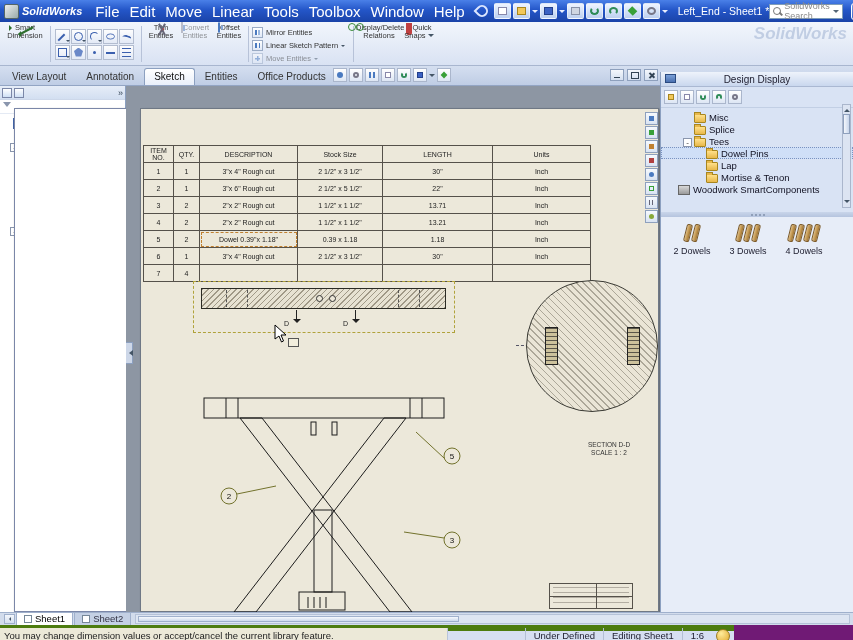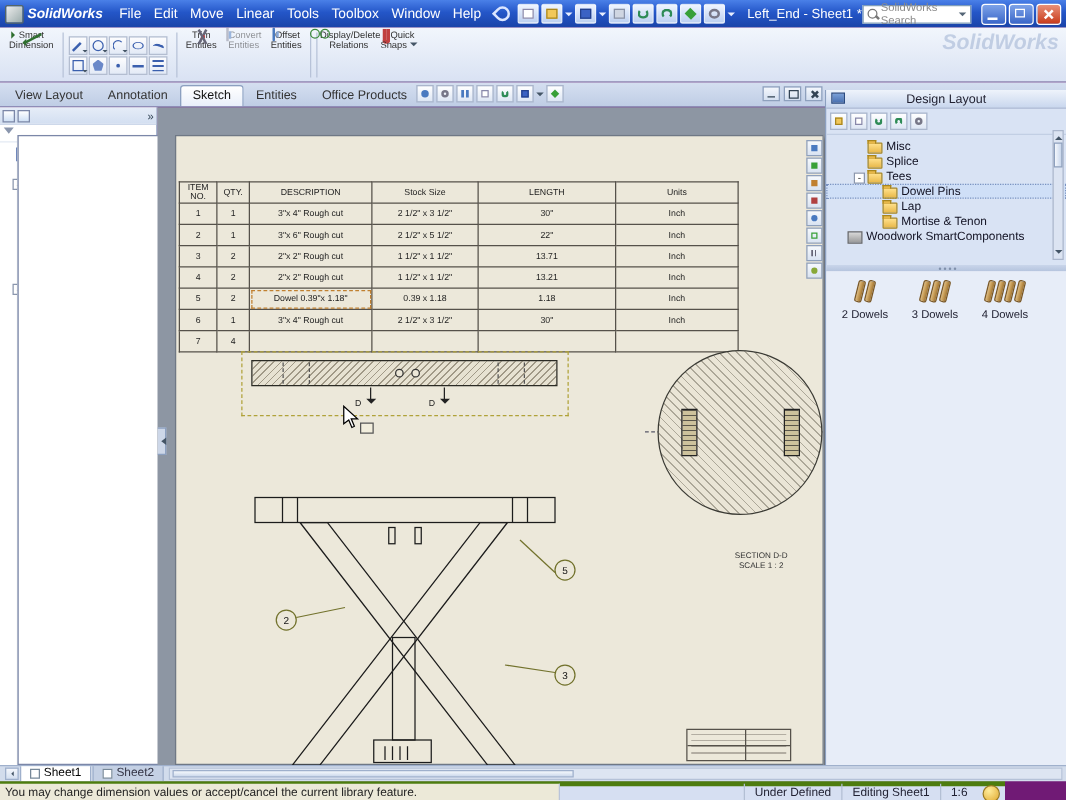"File" .menu { font-size: 11px -> 15px }
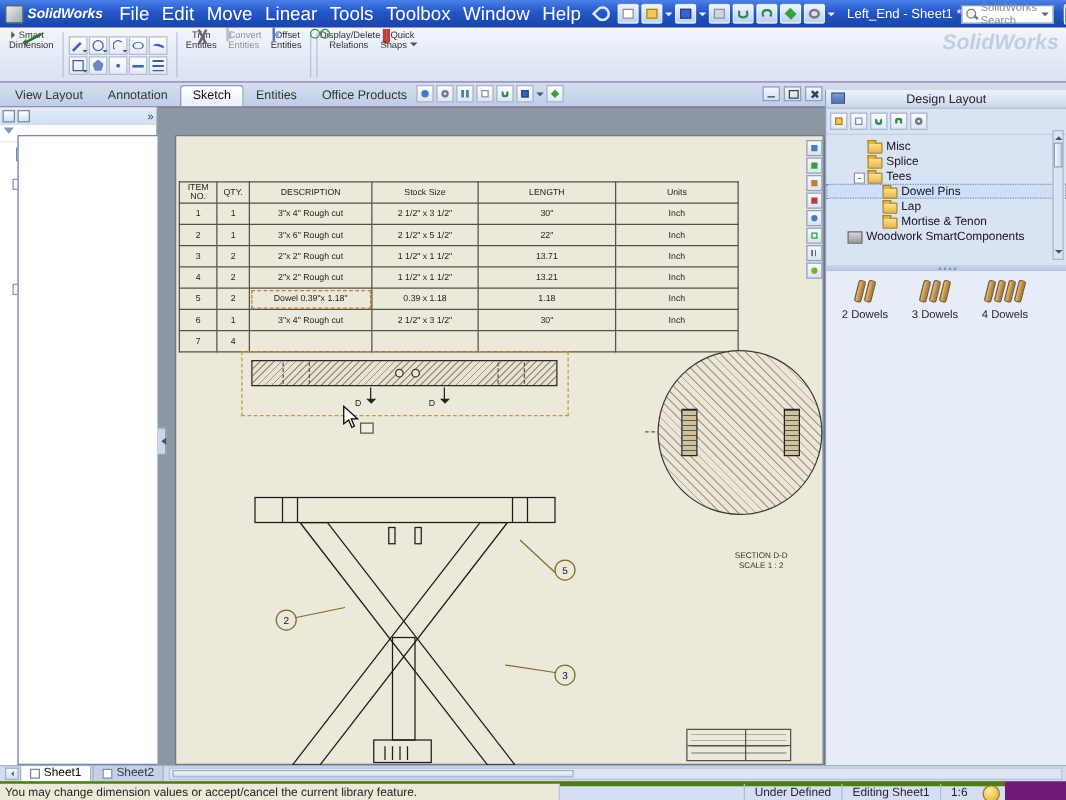"Mirror Entities" div.mlist { html: none -> <div> <div> <span> <span></span> </span> <span>Mirror Entities</span> </div> <div> <span> <span></span> </span> <span>Linear Sketch Pattern</span> <span></span> </div> <div> <span> <span></span> </span> <span>Move Entities</span> <span></span> </div> </div> }
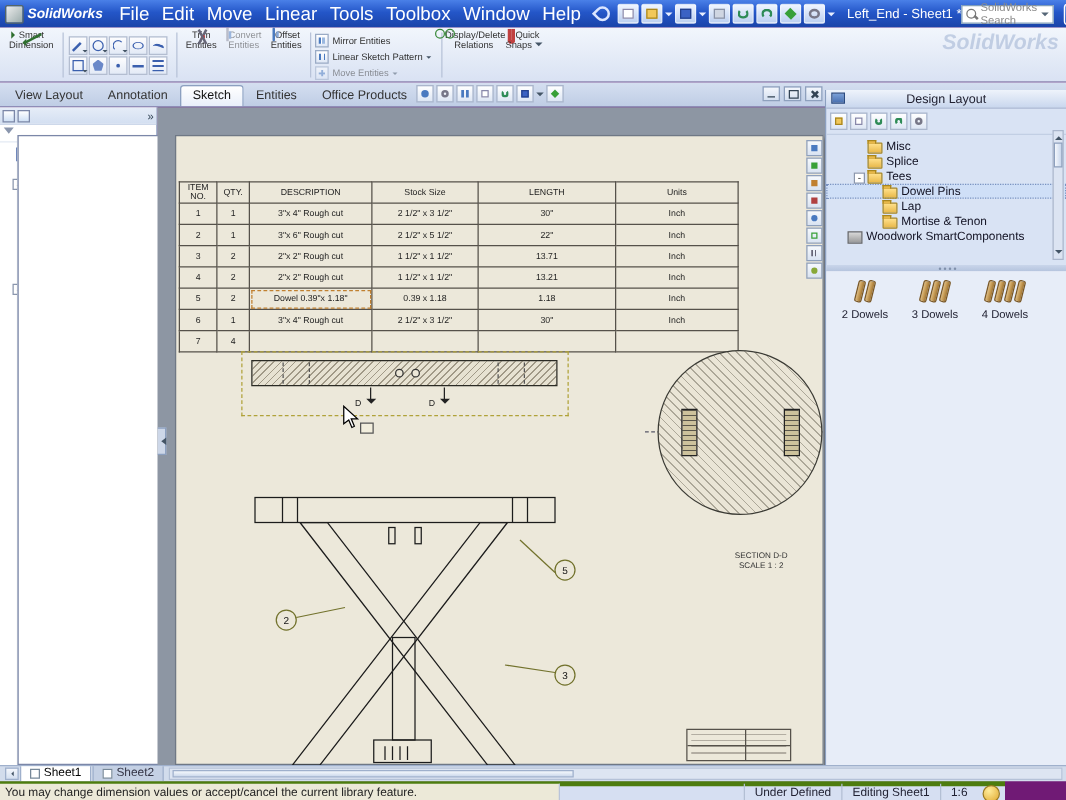"Design Layout" span { text: Layout -> Display }
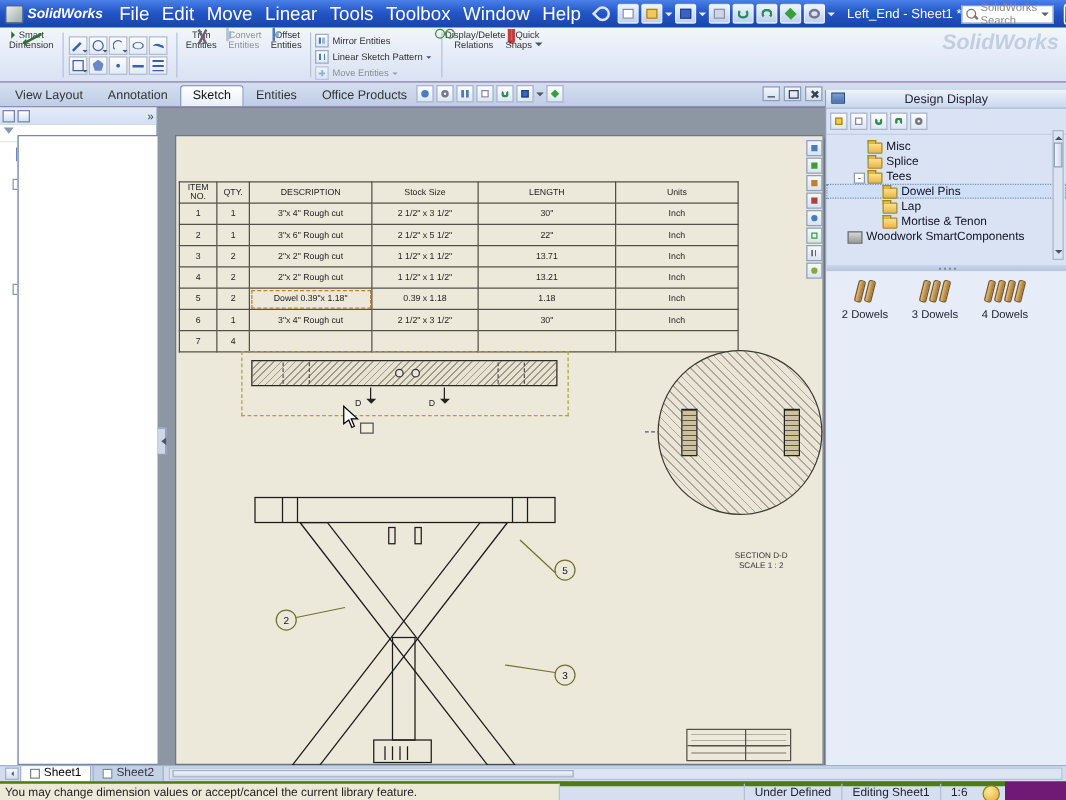"You may change dimension values" .statusbar { border-top: 4px solid #4d7c0f -> 6px solid #4d7c0f; width: 804px -> 734px }
